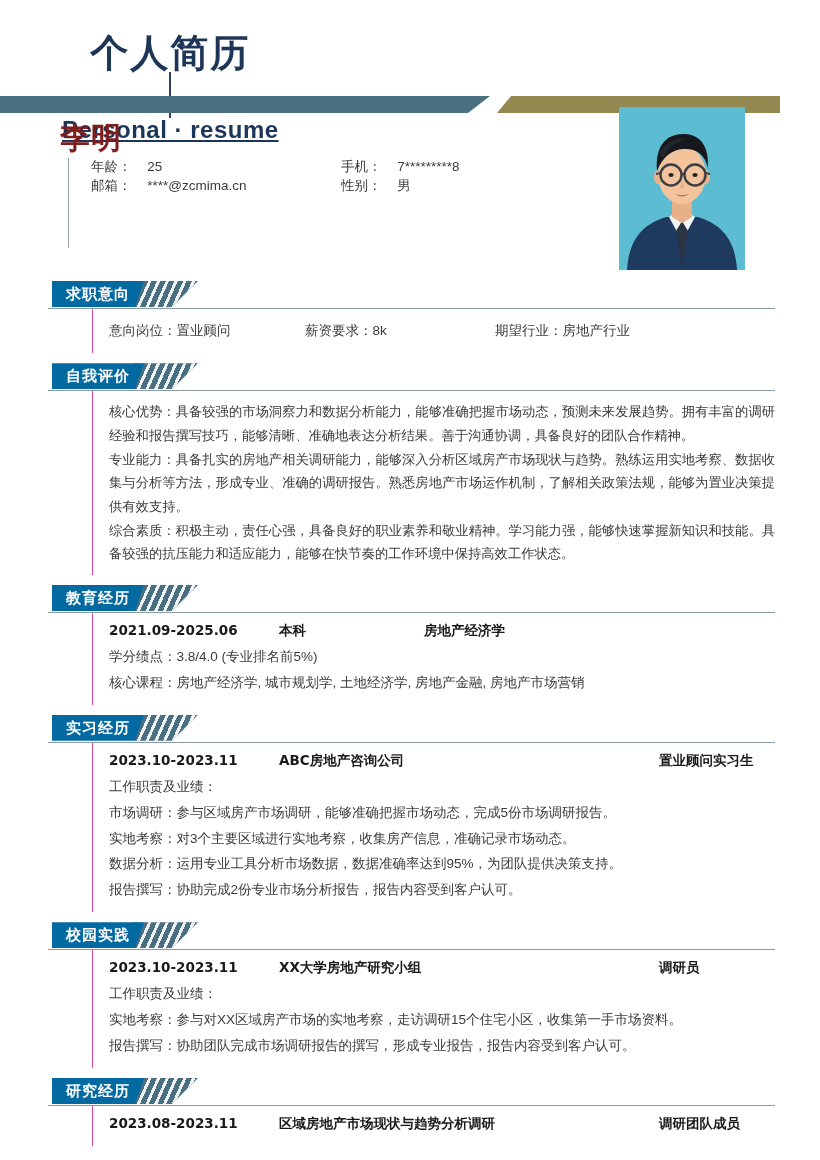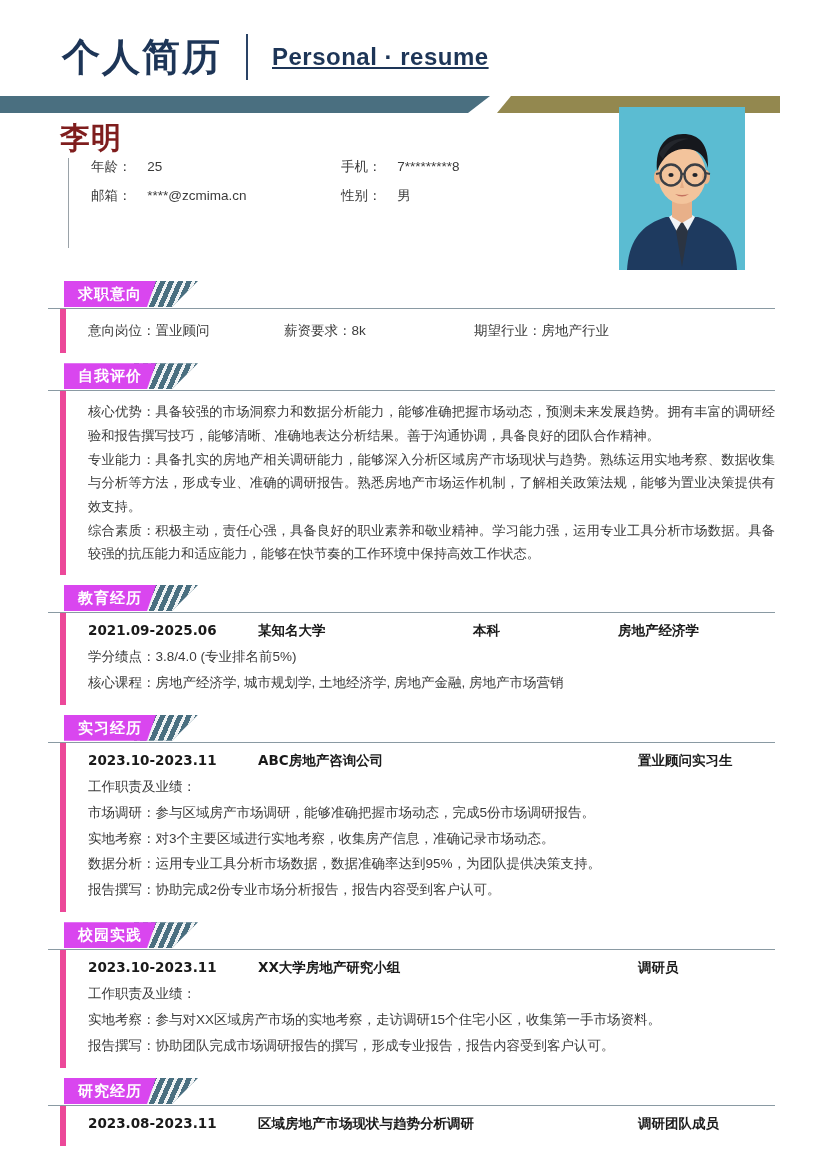"个人简历" .header-title-row { flex-direction: none -> column }
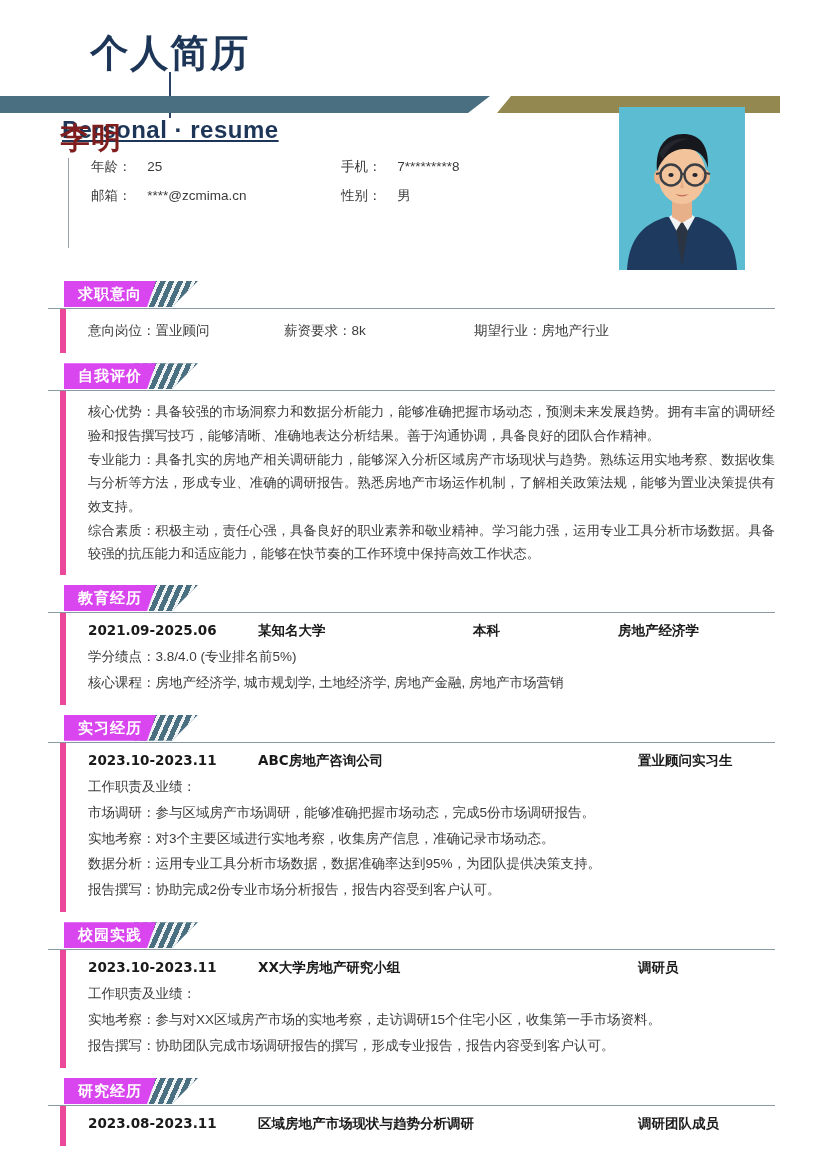"年龄： 25" .info-grid { row-gap: 11px -> 1px }
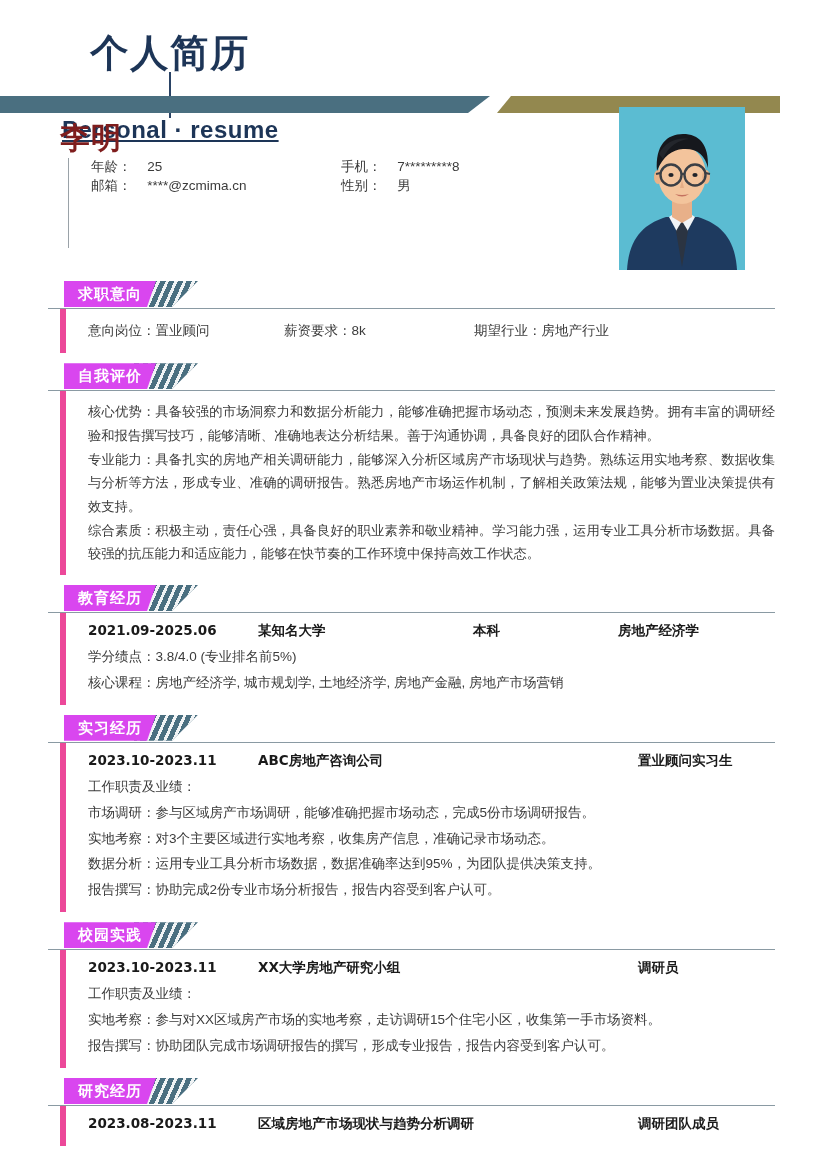"求职意向" .sec-tag { background: #d946ef -> #0369a1; left: 16px -> 4px }
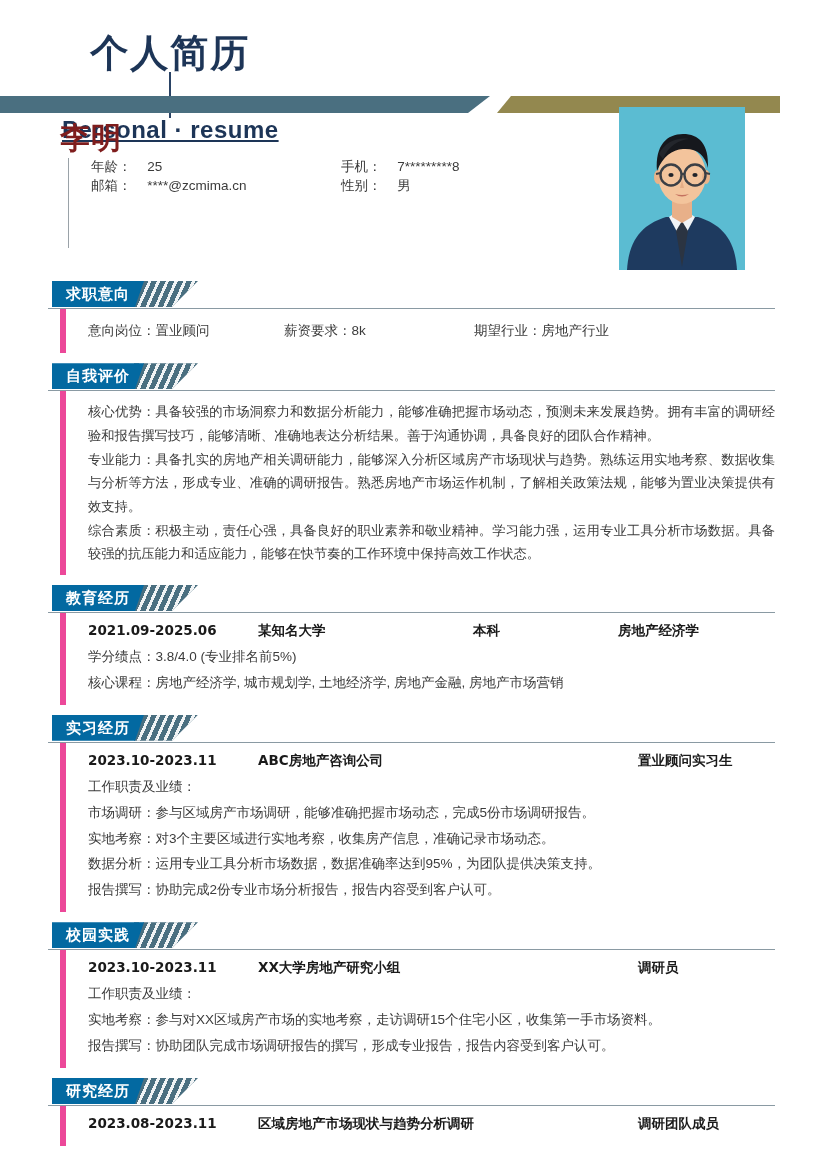"意向岗位：置业顾问" .sec-body { border-left: 6px solid #ec4899 -> 1px solid #ec4899; margin-left: 60px -> 92px; padding: 9px 0 9px 22px -> 9px 0 9px 16px }
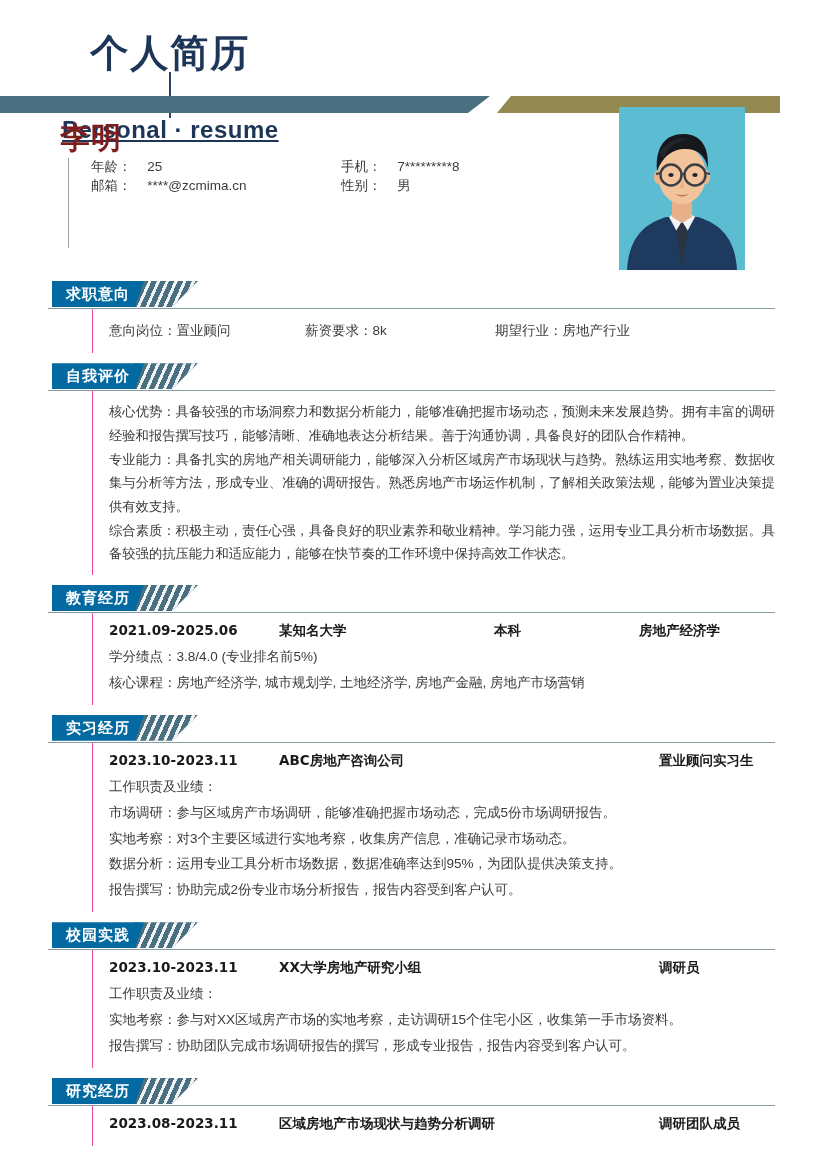"综合素质：积极主动，责任心强，具备良好的职业素养和敬业精神。学习能力强，运用专业" div.para { text: 运用专业工具分析市场数据 -> 能够快速掌握新知识和技能 }
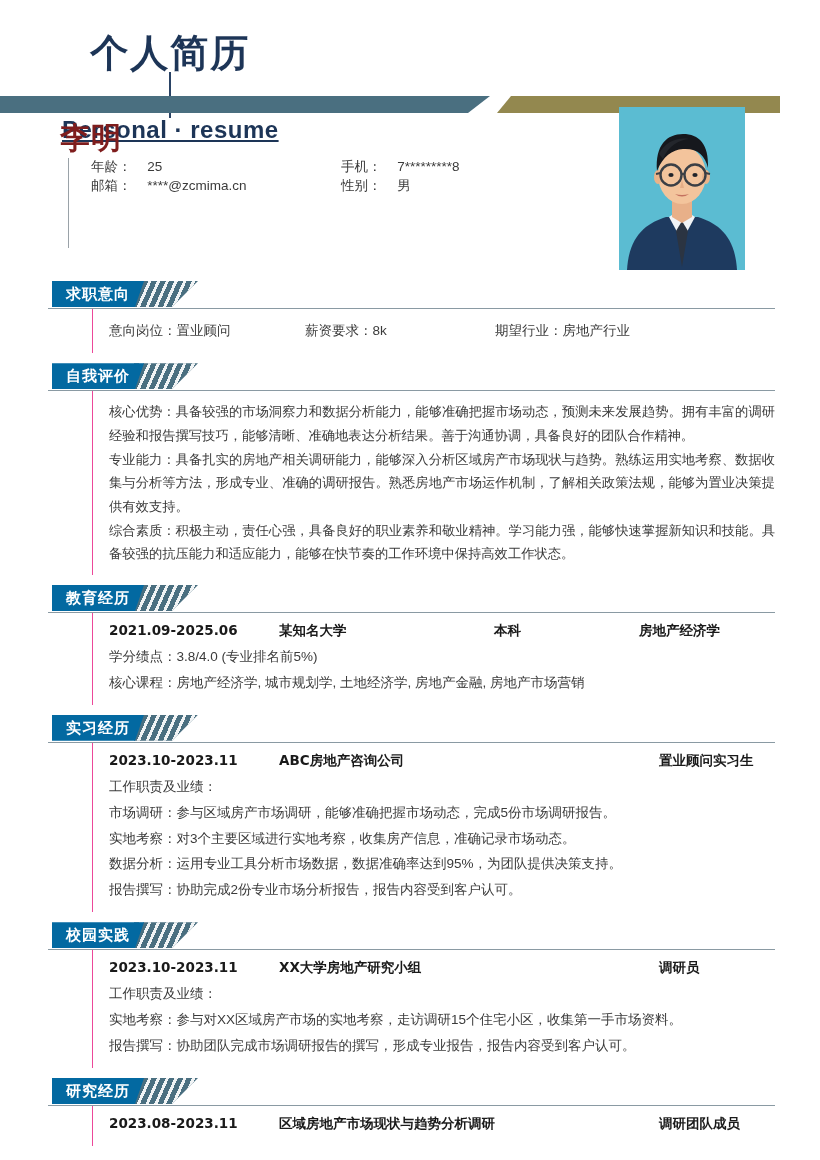"某知名大学" span.m-org { html: <span>某知名大学</span> -> none }
